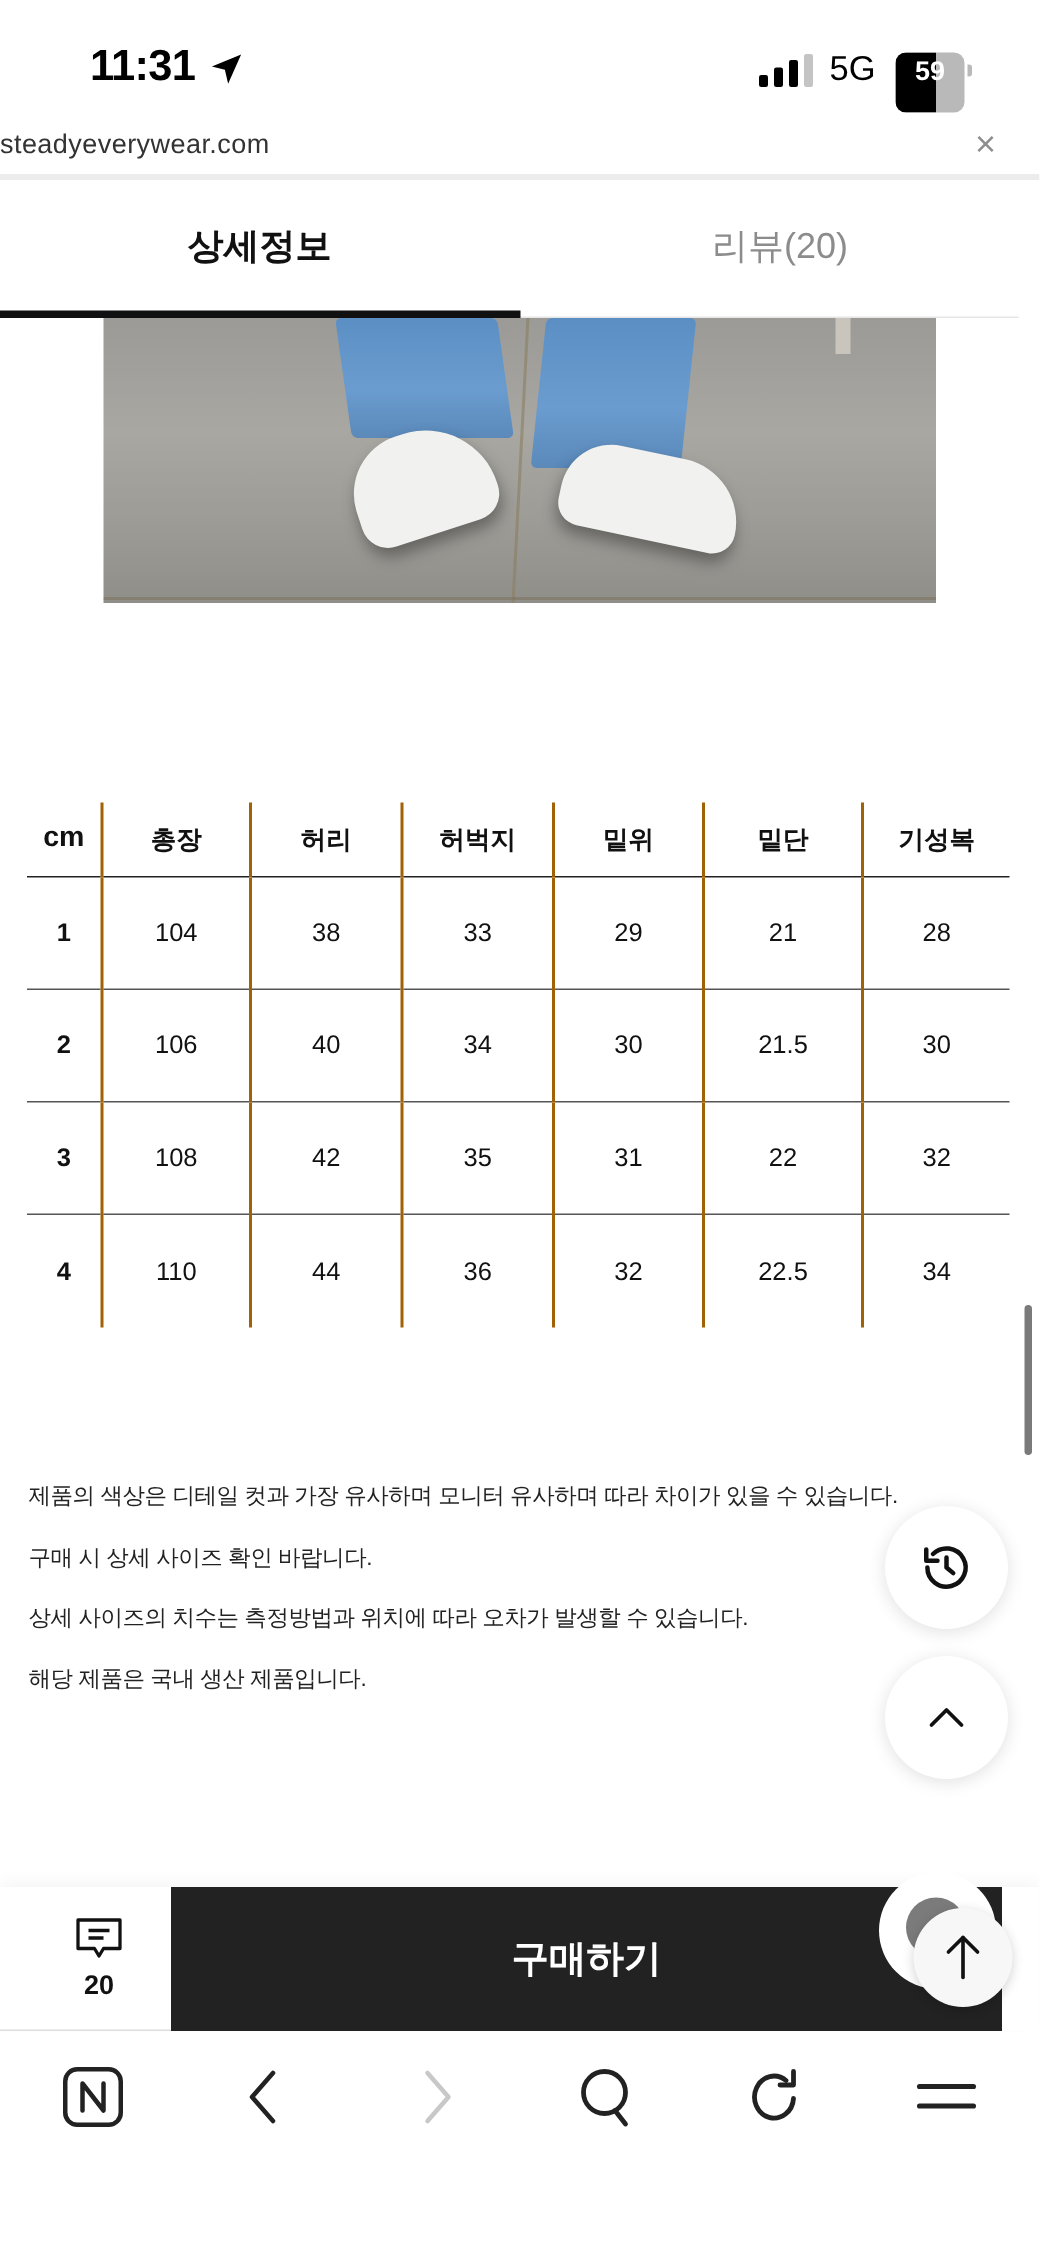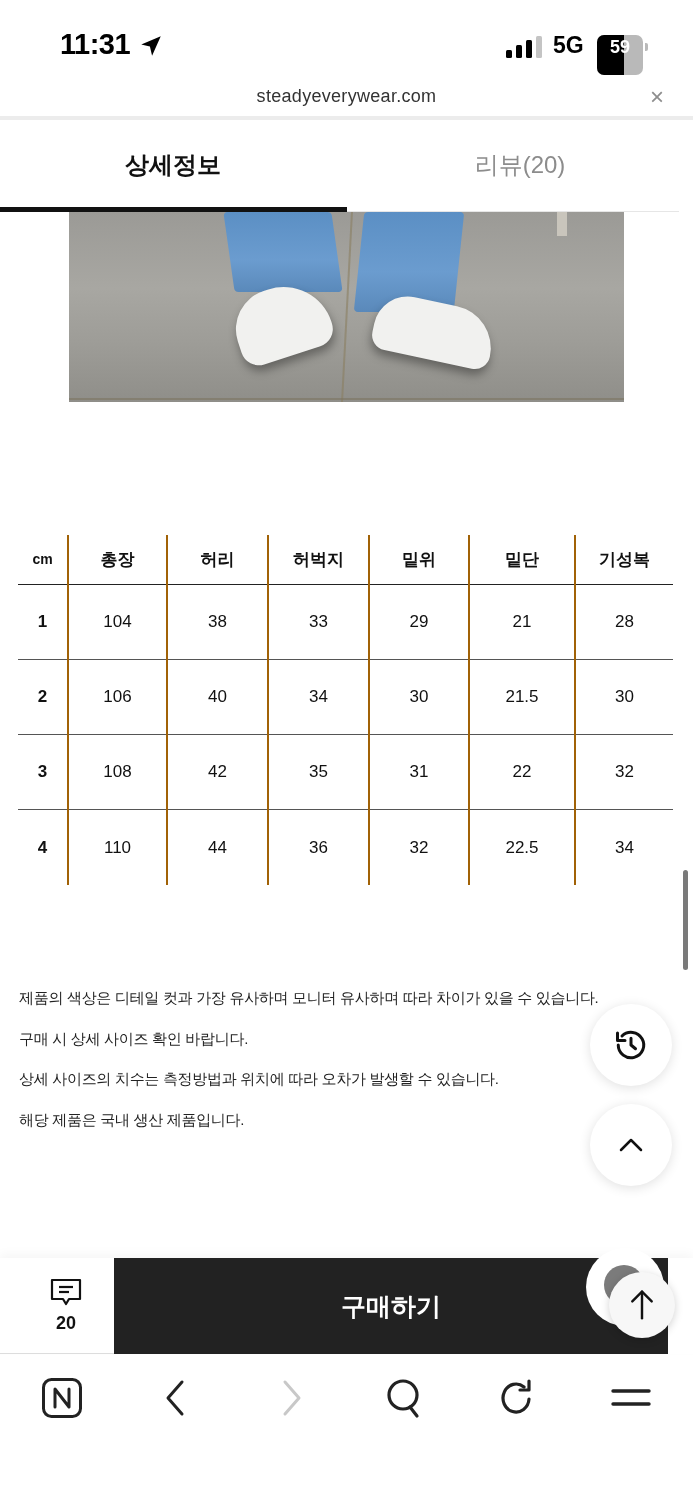"5G" .net-label { font-weight: bold -> none }
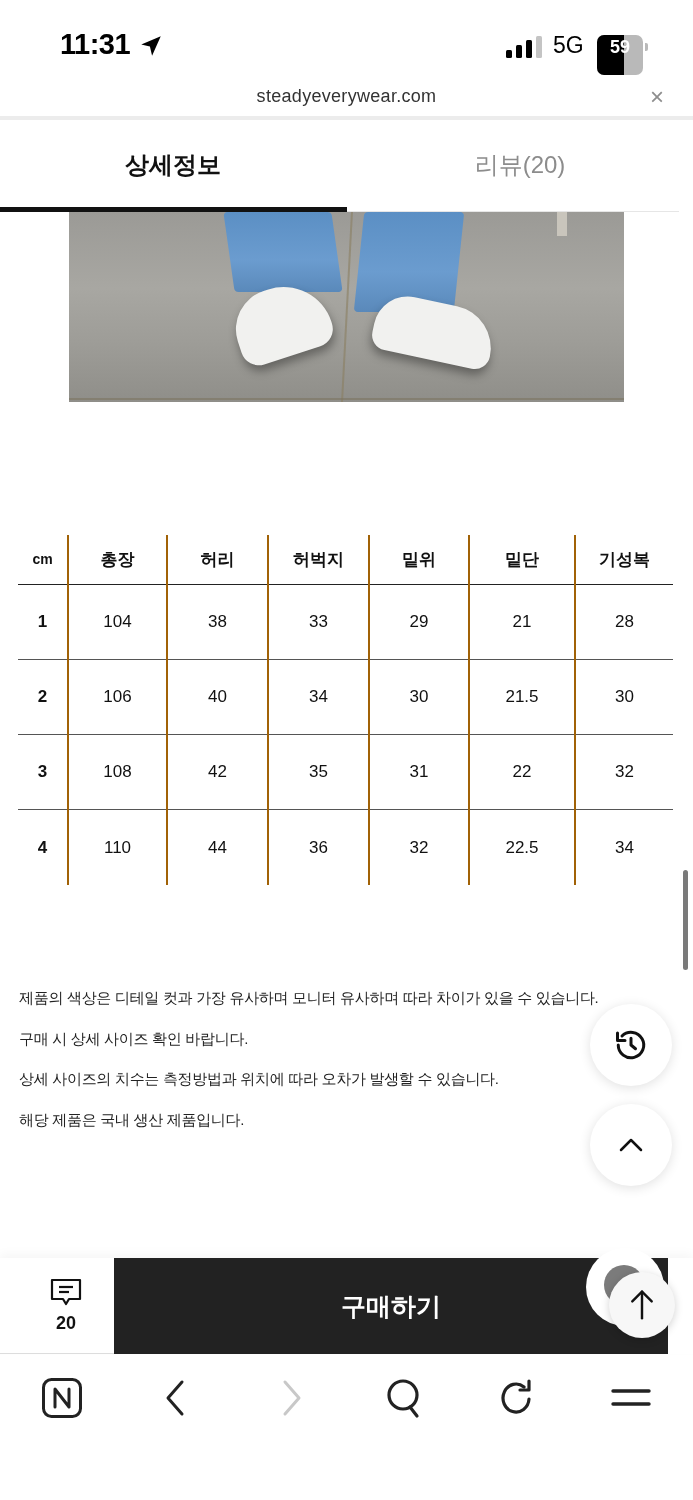"steadyeverywear.com" .url-text { text-align: center -> none }
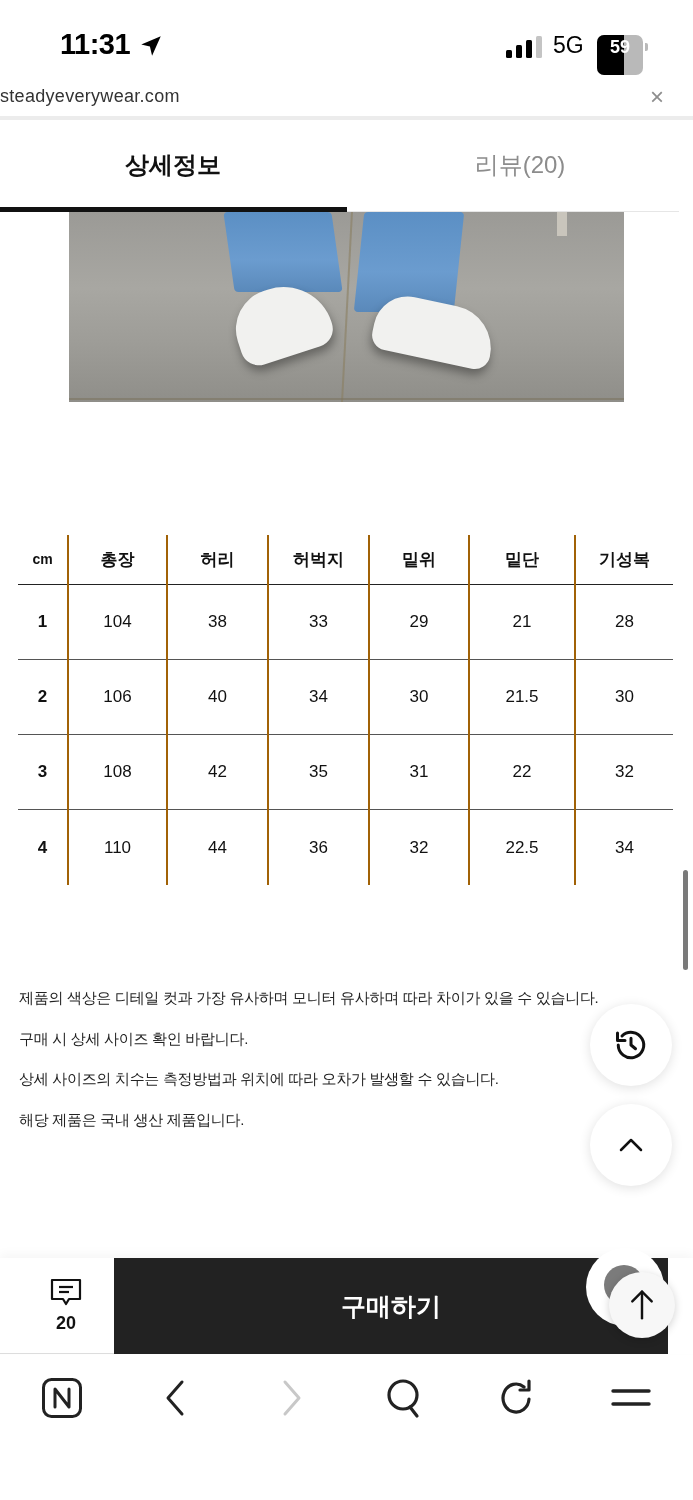"cm" .size-table th.c0 { font-size: 14px -> 19px }
